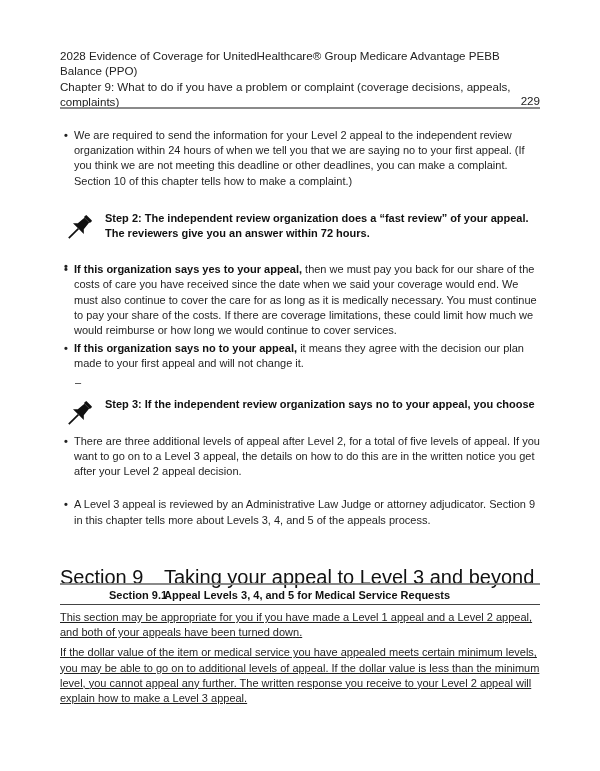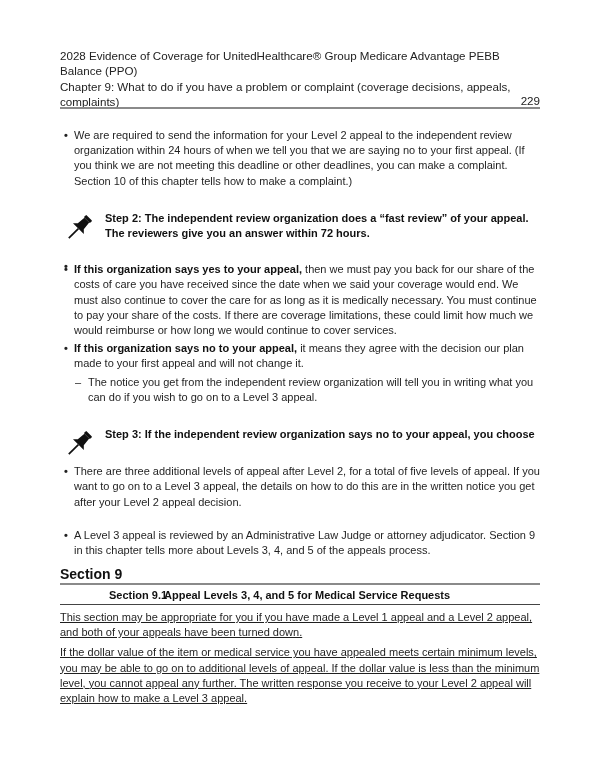"The notice you get from" span { html: <span>The notice you get from the independent review organization will tell you in writing what you can do if you wish to go on to a Level 3 appeal.</span> -> none }
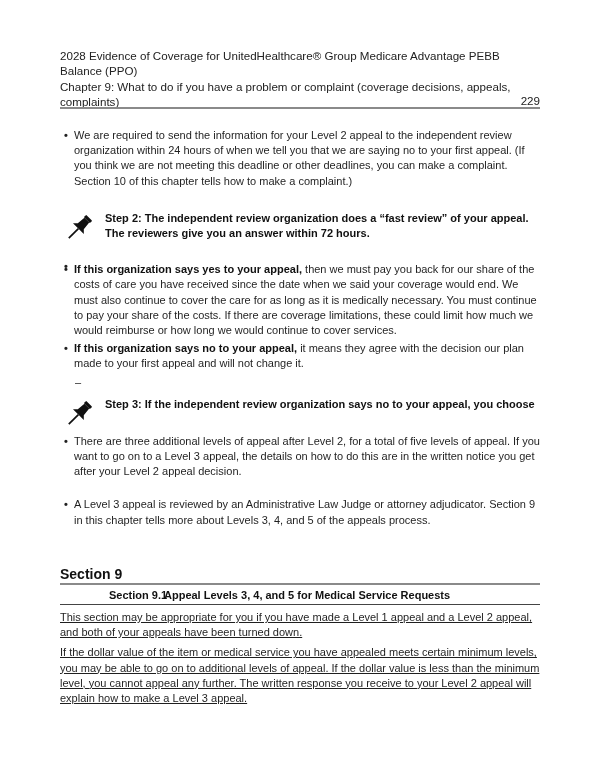"Section 9" .section-h { font-size: 14px -> 20px; font-weight: bold -> normal }
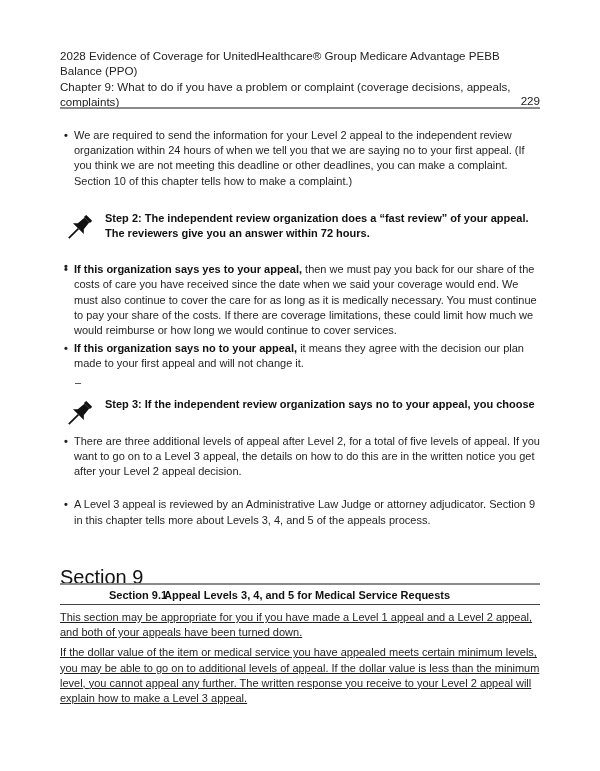"Taking your appeal to Level" span.title { html: none -> <span>Taking your appeal to Level 3 and beyond</span> }
